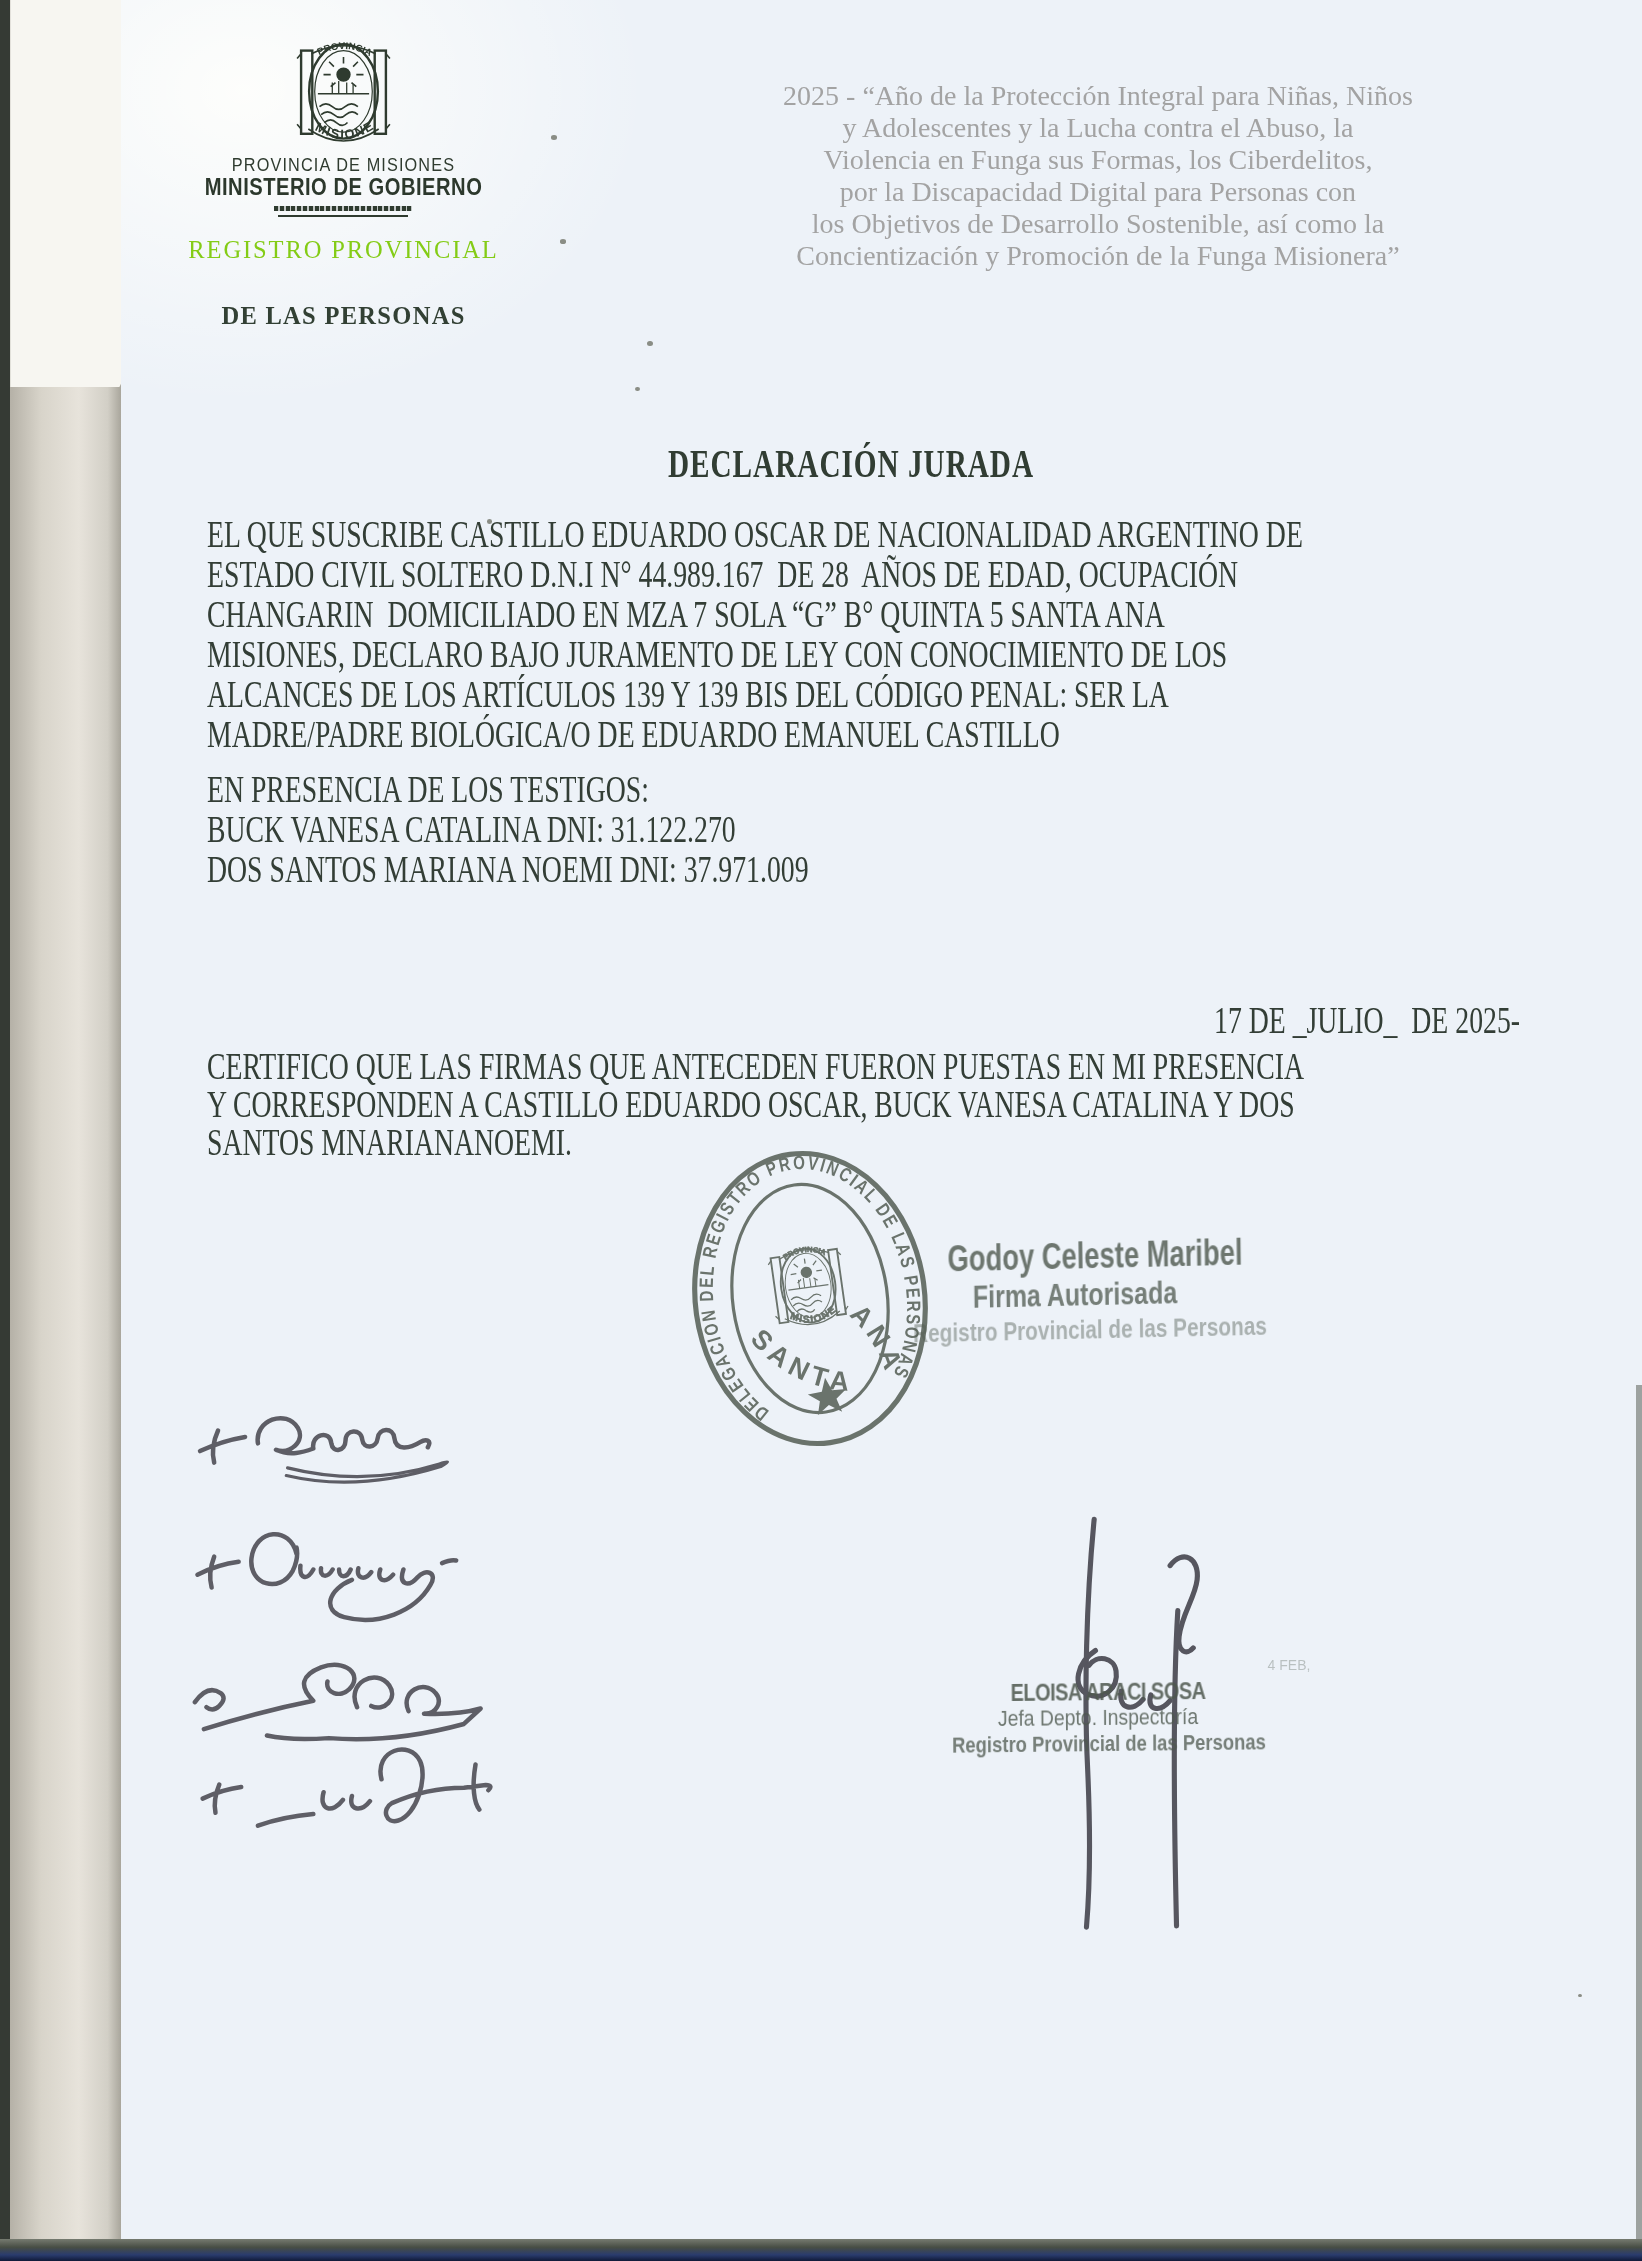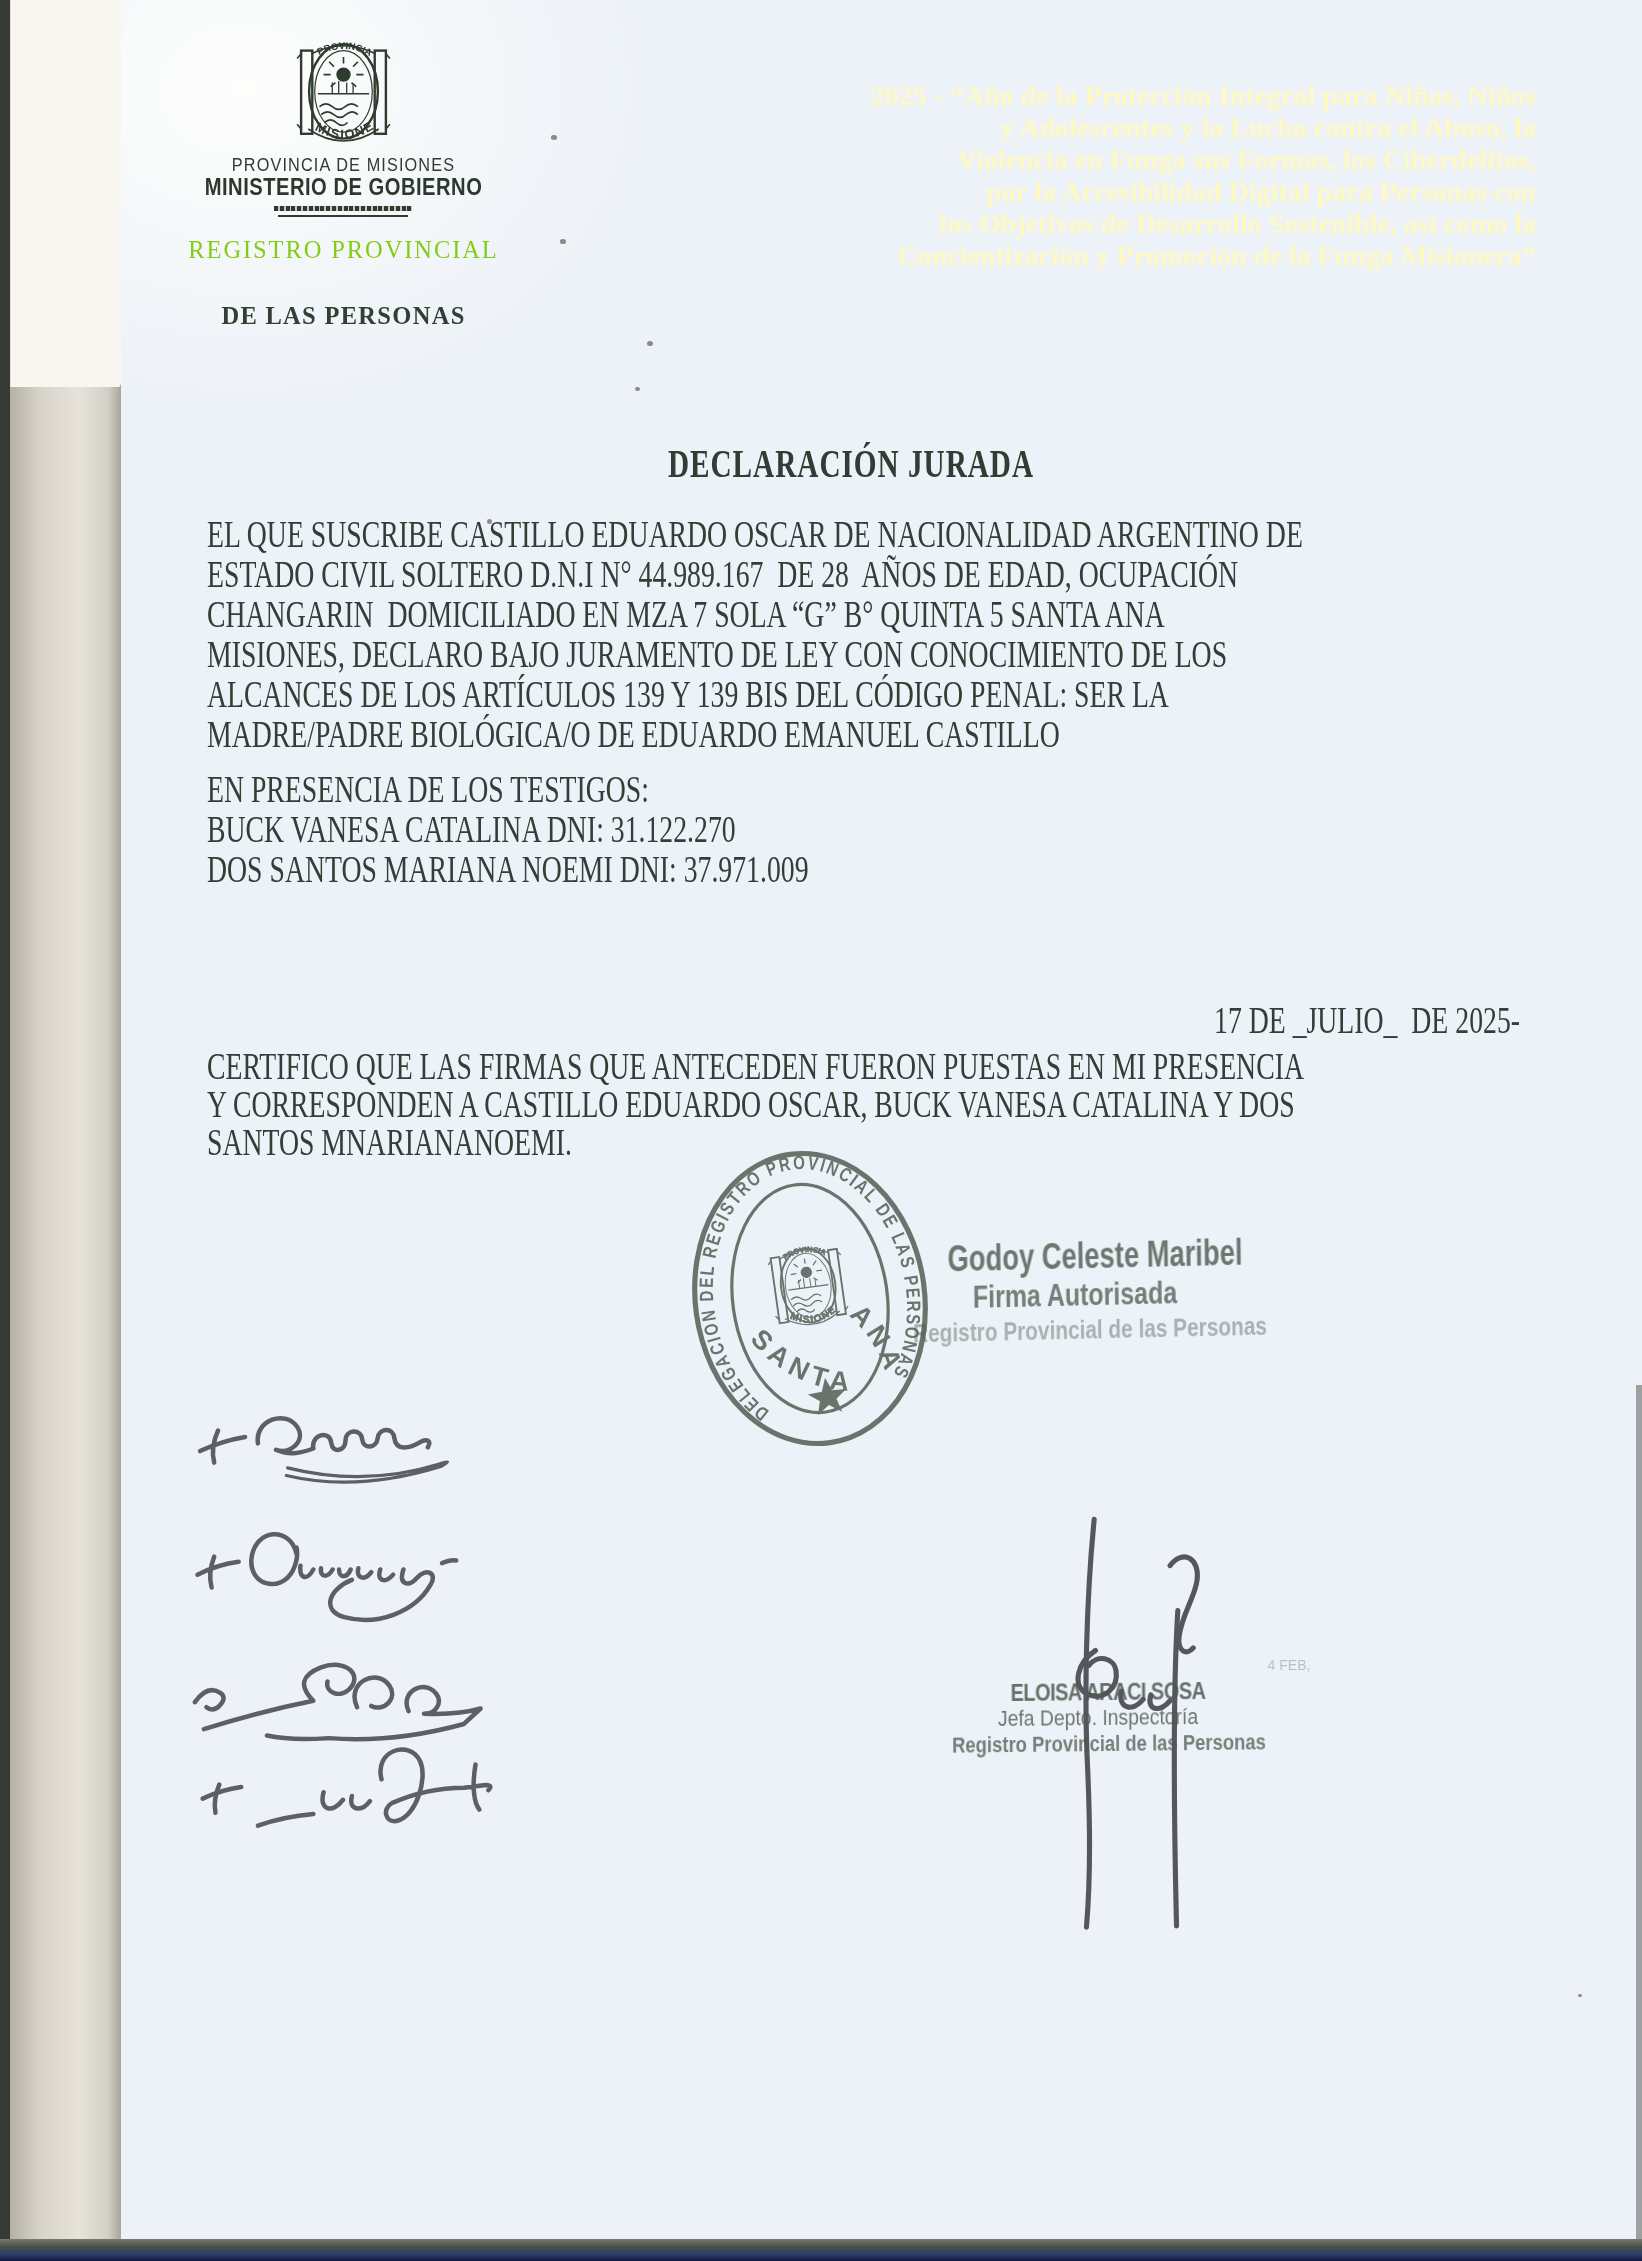"2025 - “Año de la" #quote { color: #fef9c3 -> #a3a3a3; font-weight: bold -> normal; text-align: right -> center }
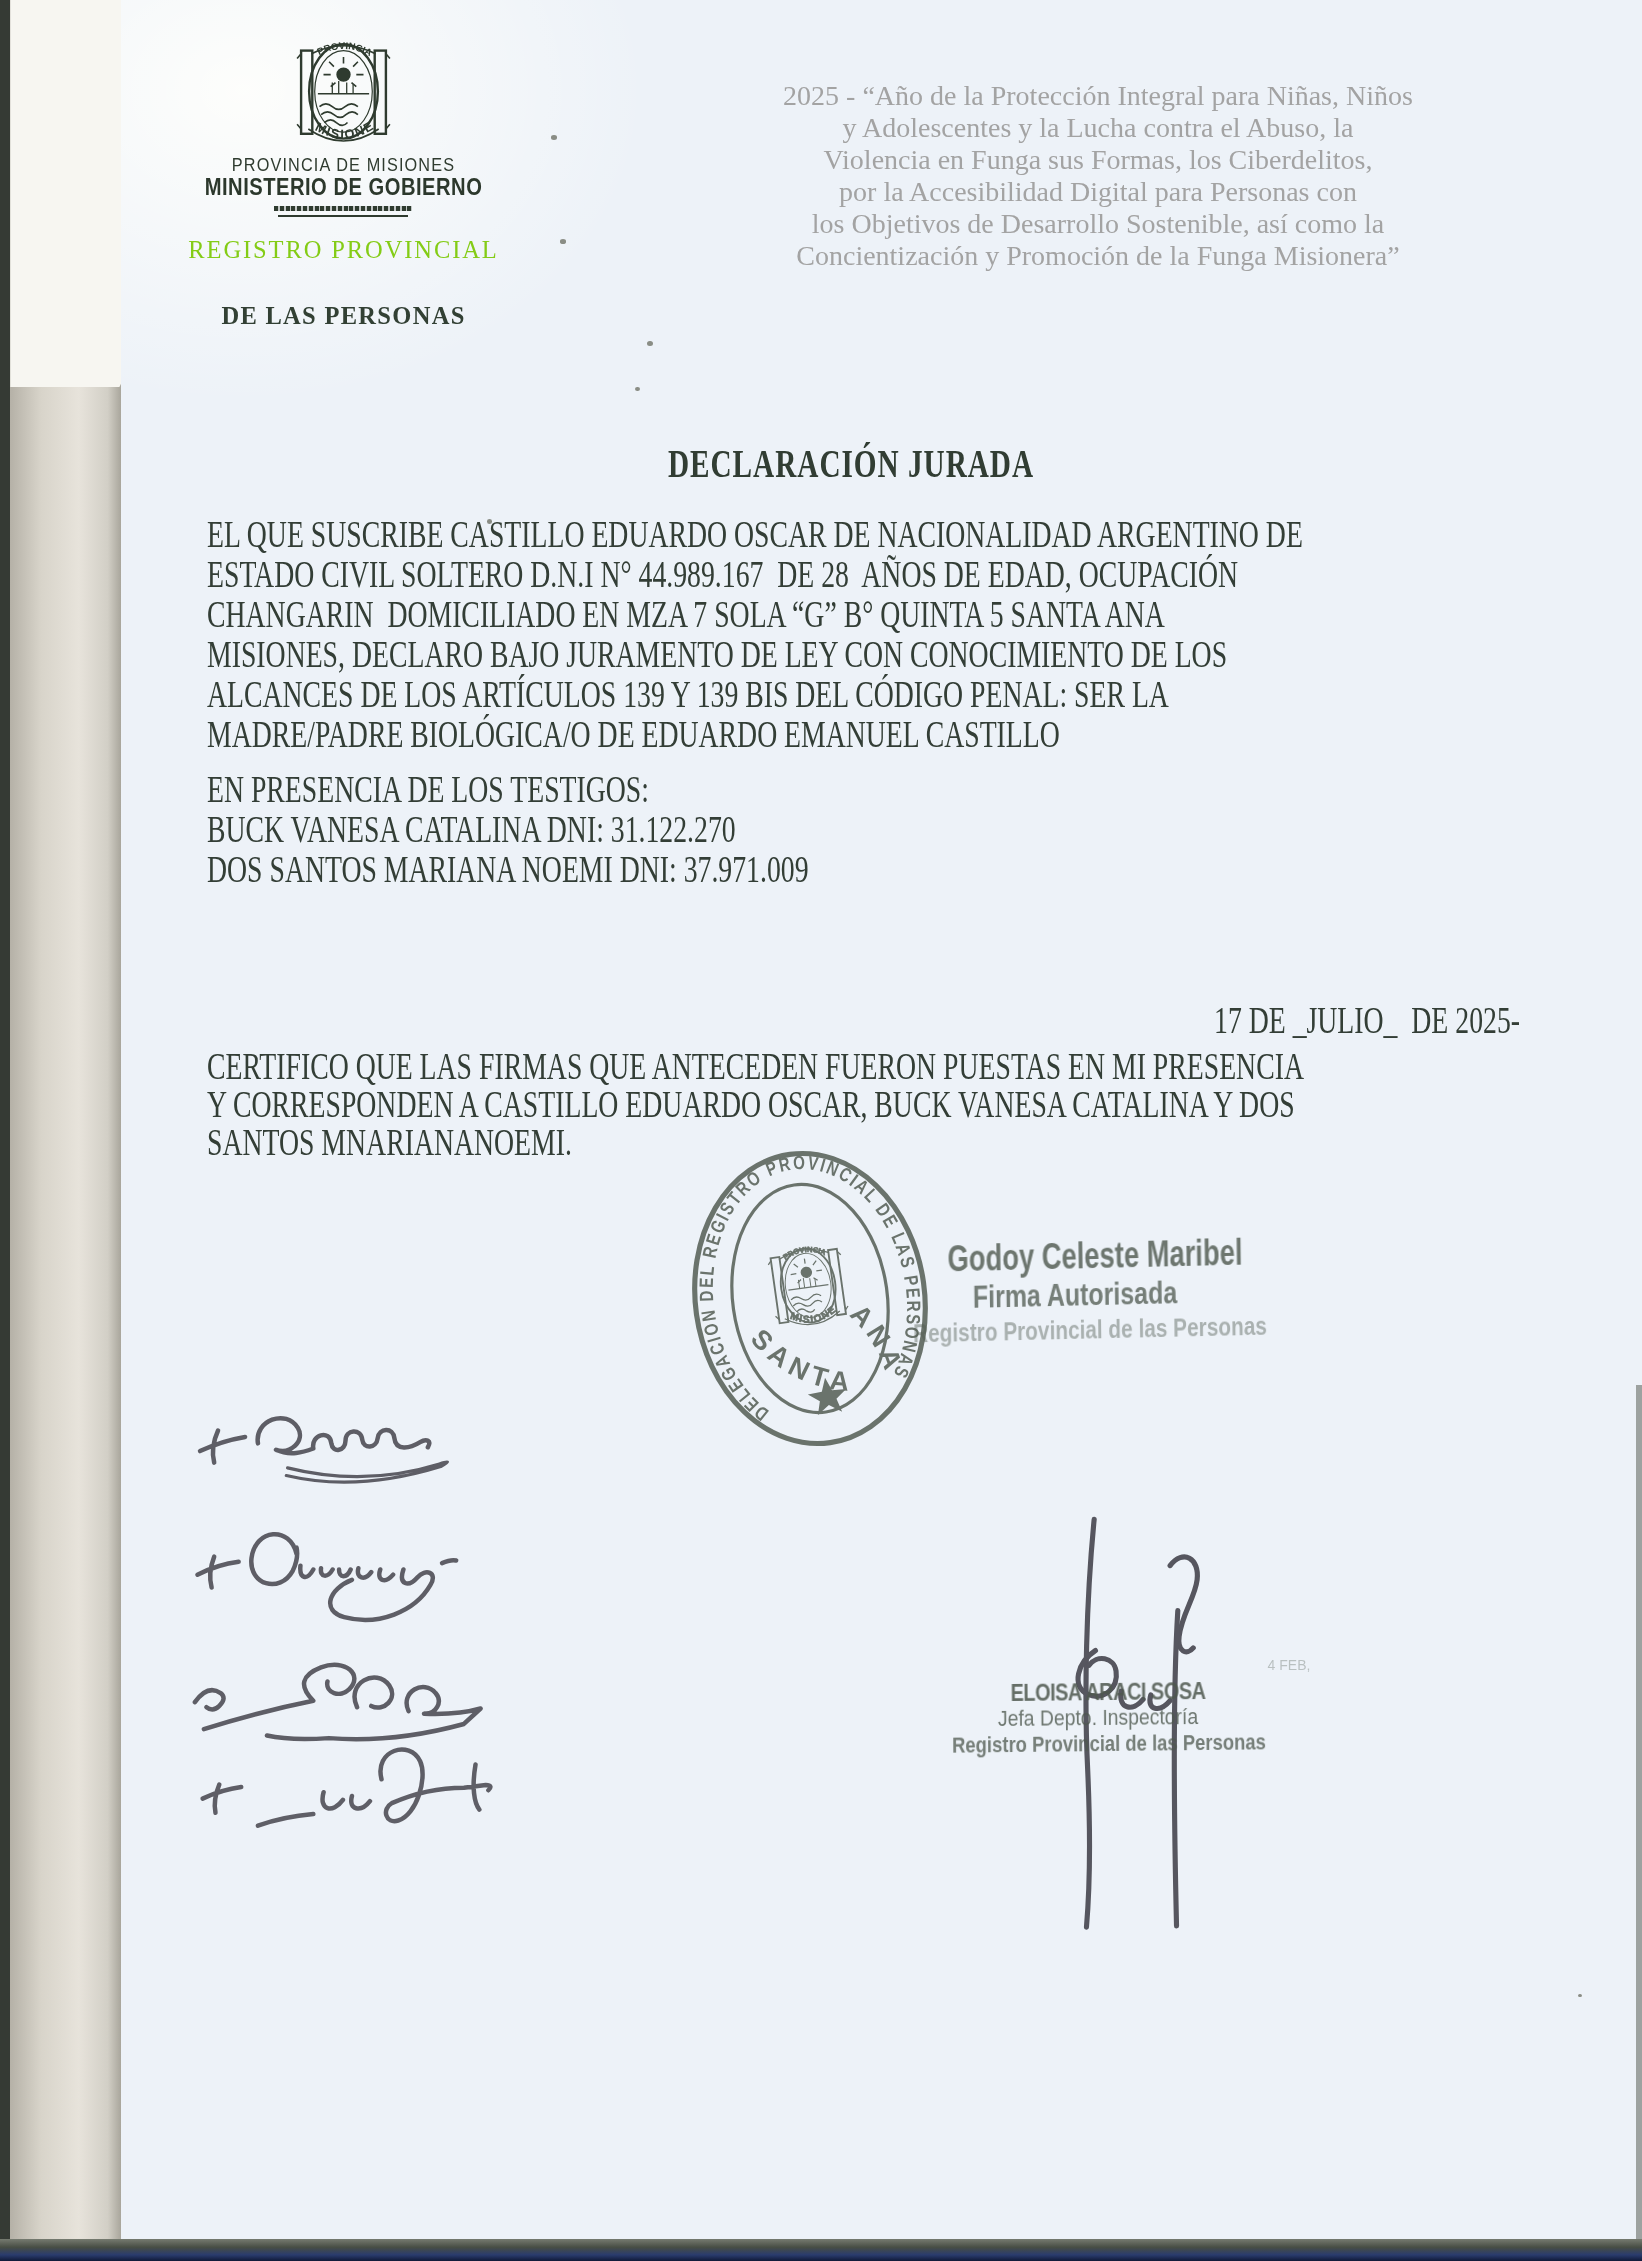"por la Accesibilidad Digital para" div.qline { text: Accesibilidad -> Discapacidad }
